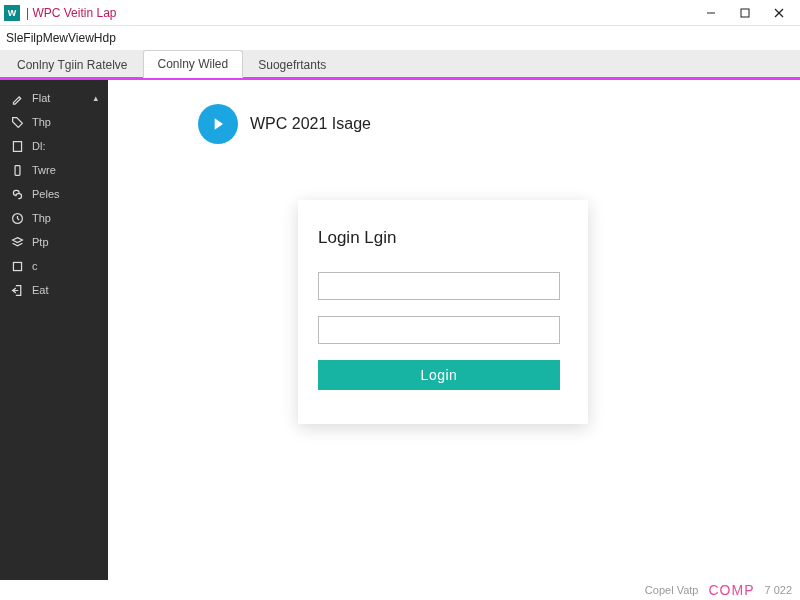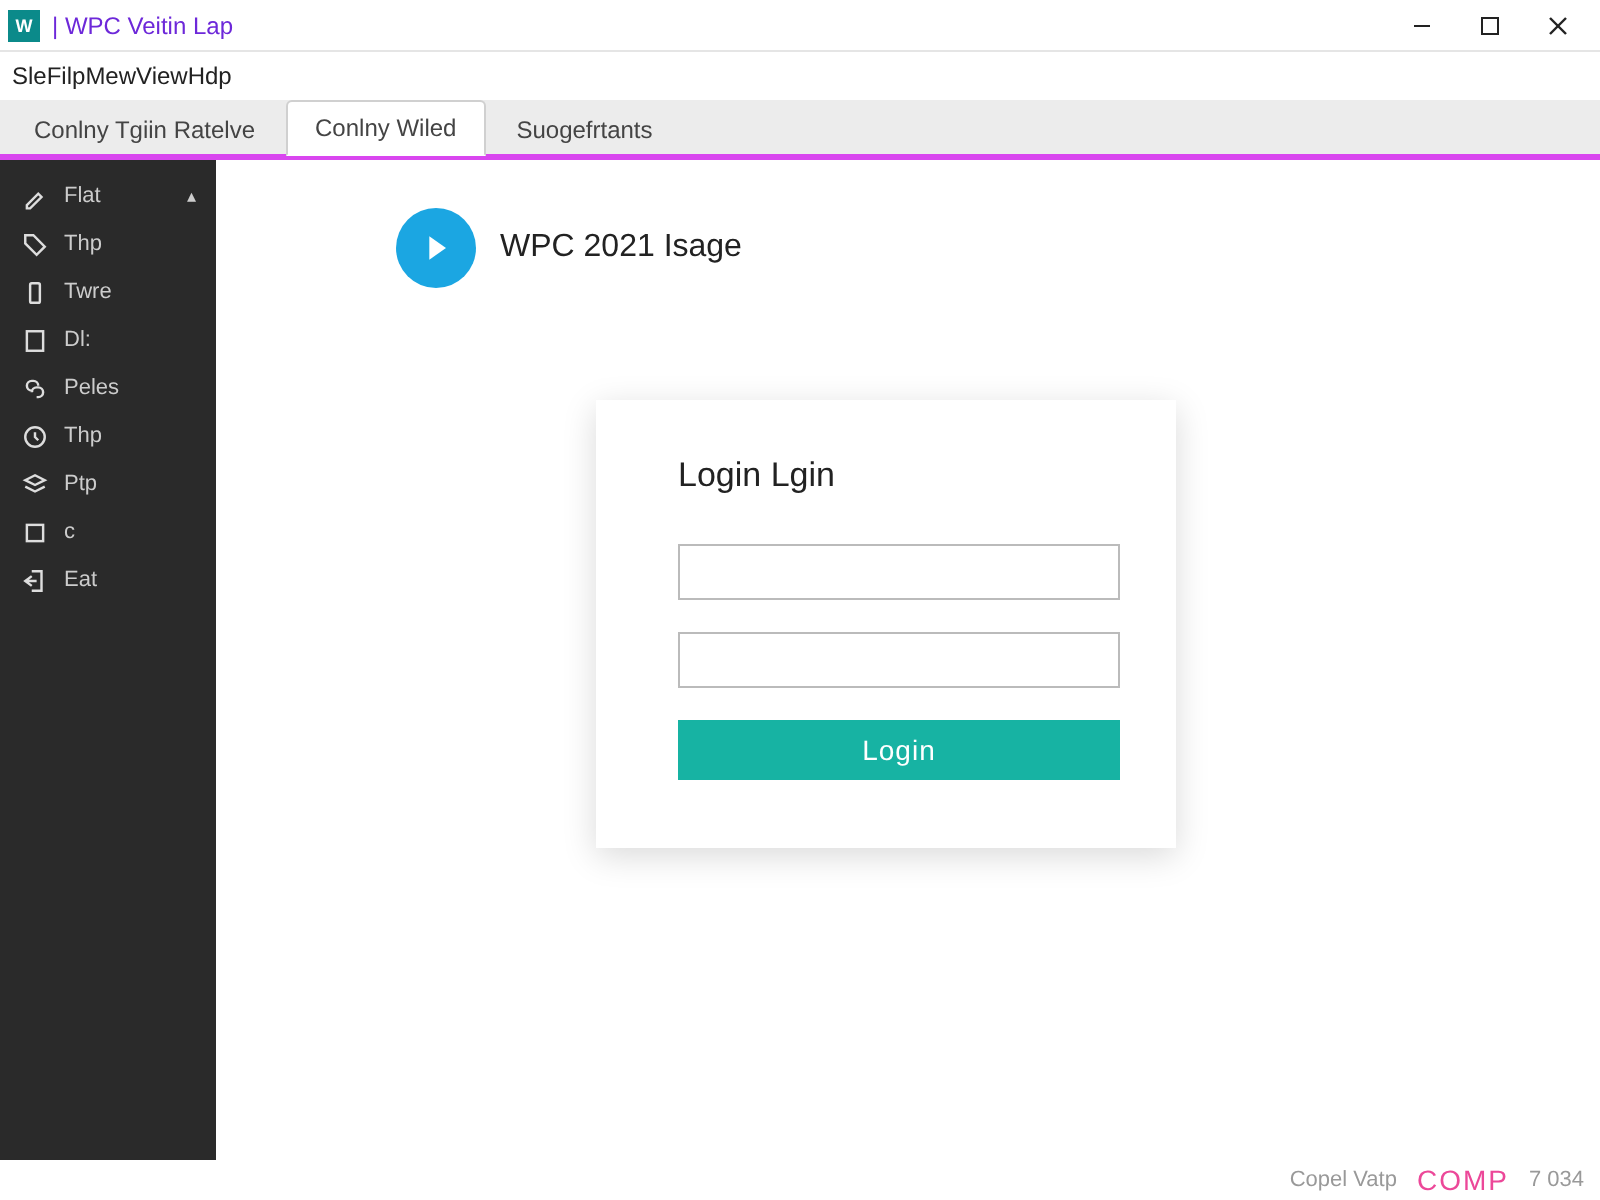"| WPC Veitin Lap" .titlebar-title { color: #6d28d9 -> #be185d }
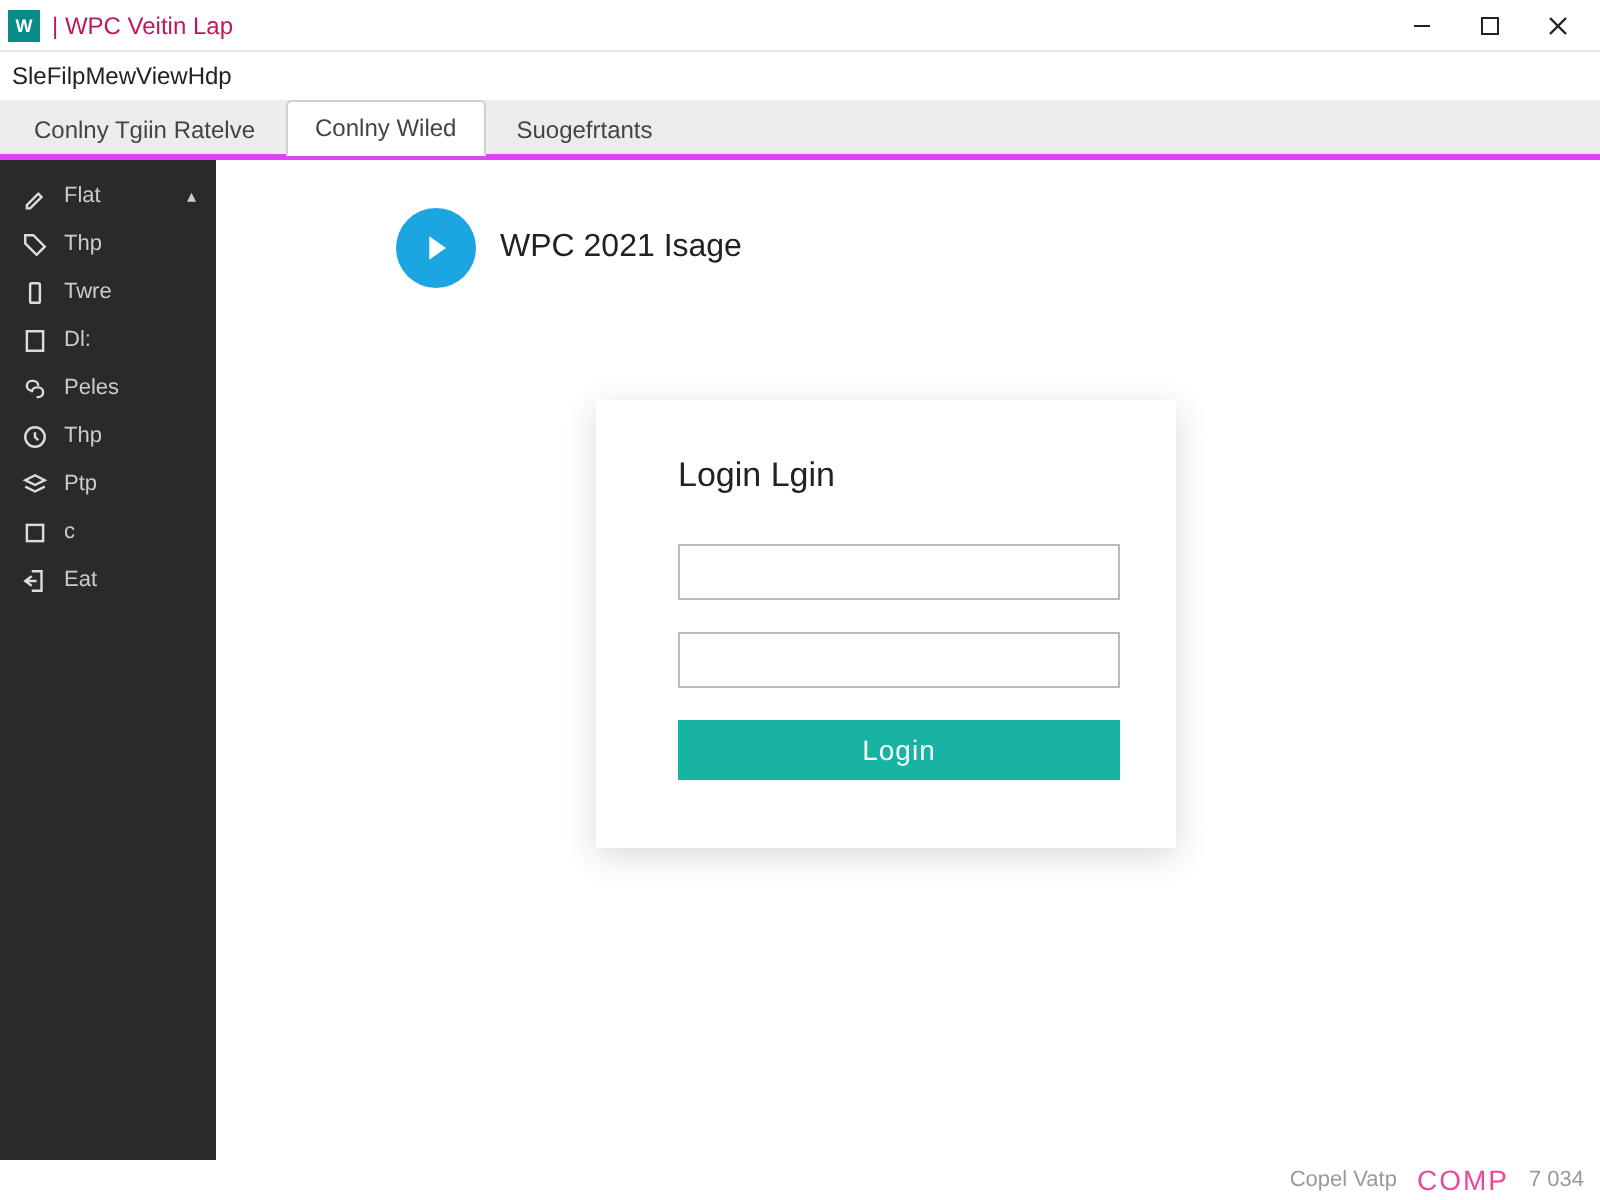"Twre" div.side-item { order: before "Dl:" -> after "Dl:" }
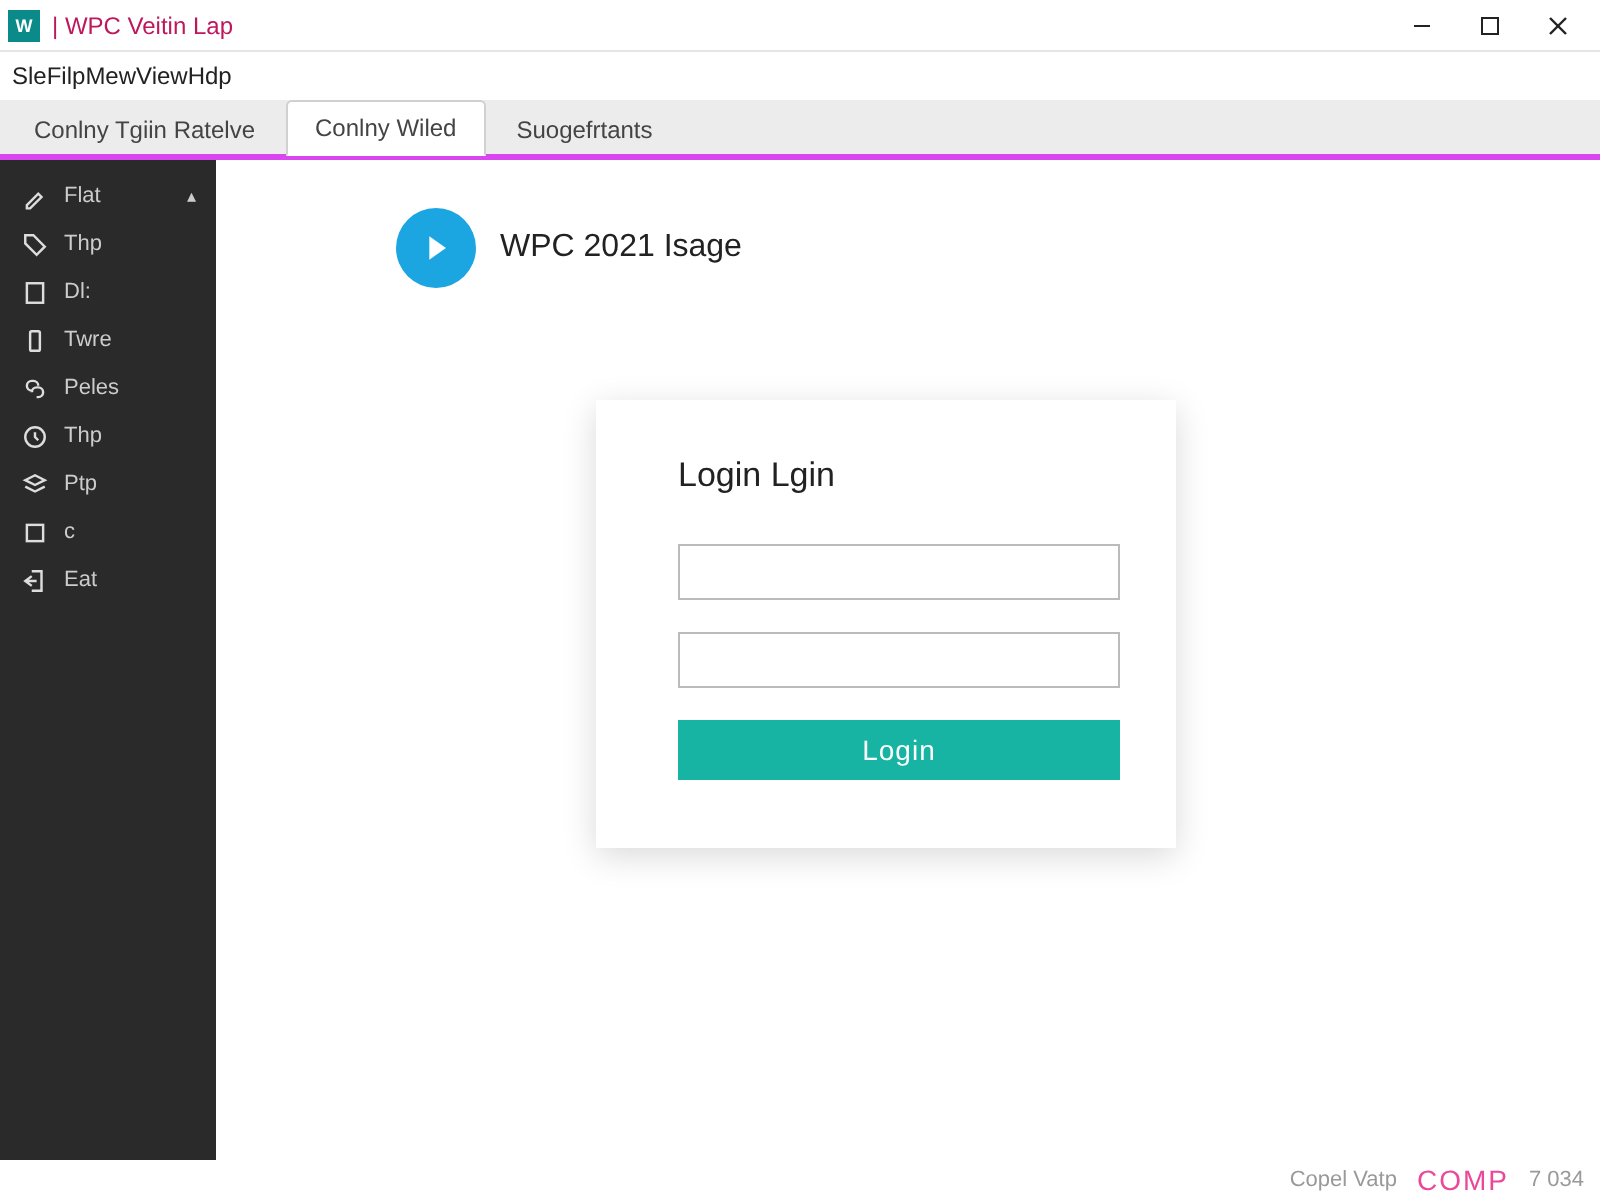"Login Lgin" .login-card { padding: 28px 28px 34px 41px -> 28px 28px 34px 20px }
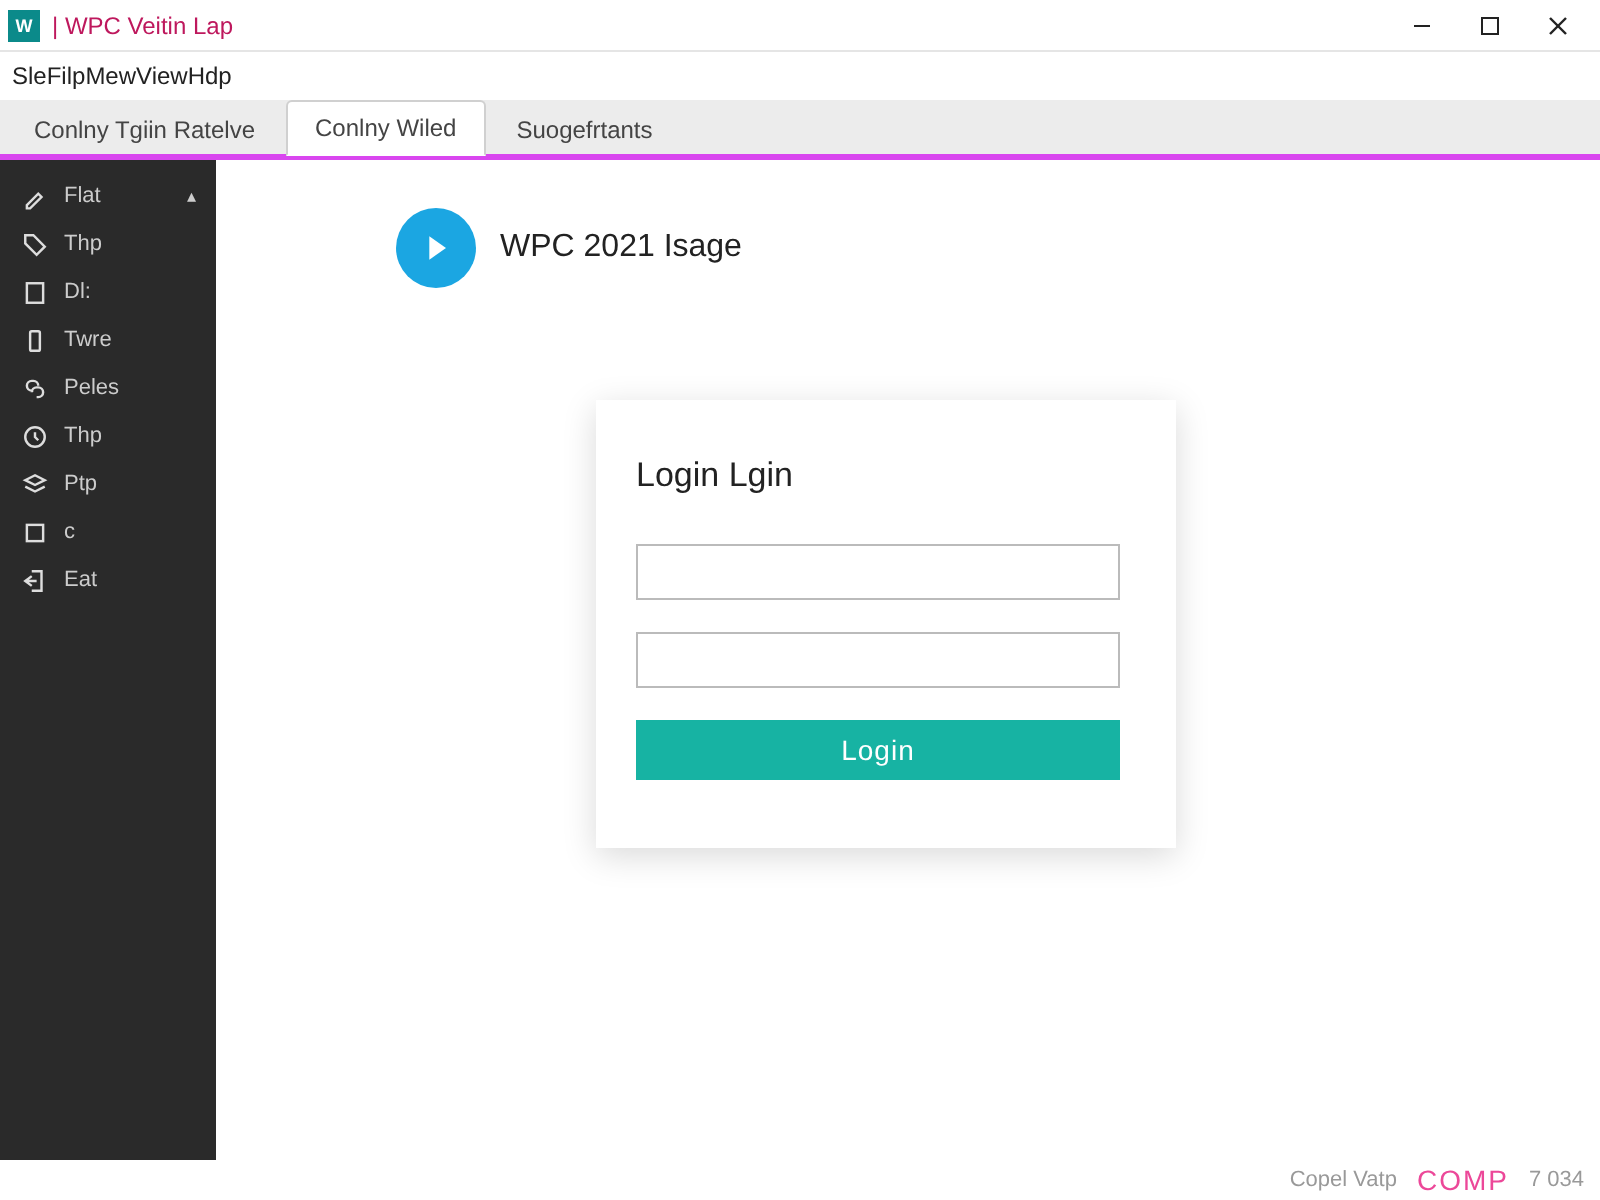"7 034" span { text: 7 034 -> 7 022 }
